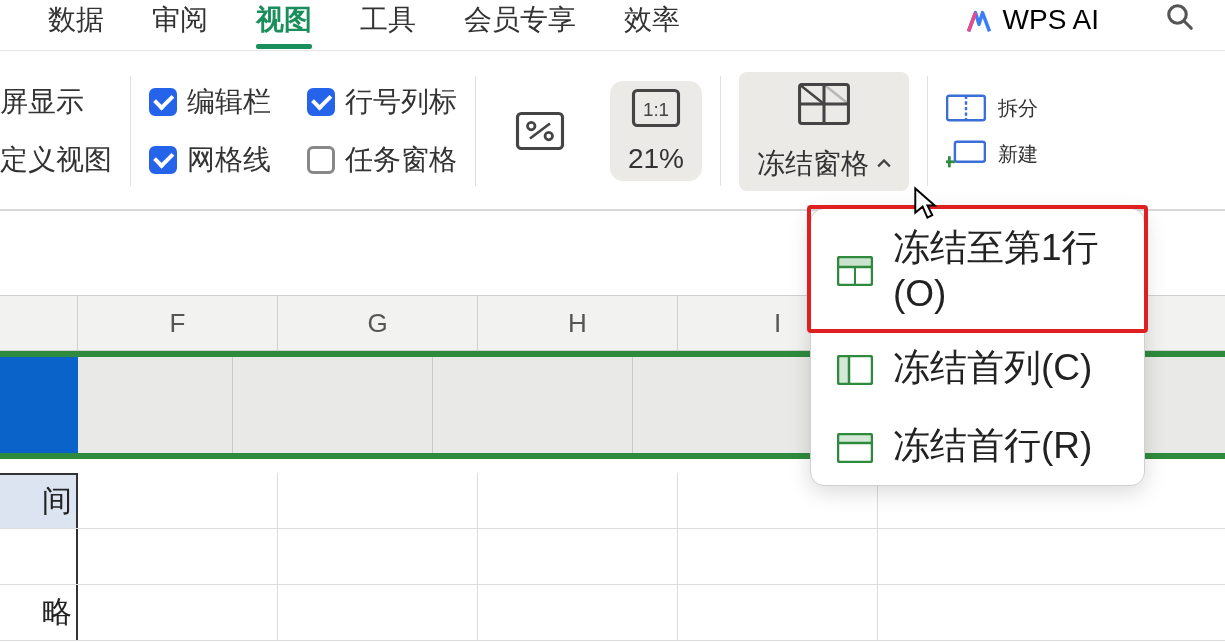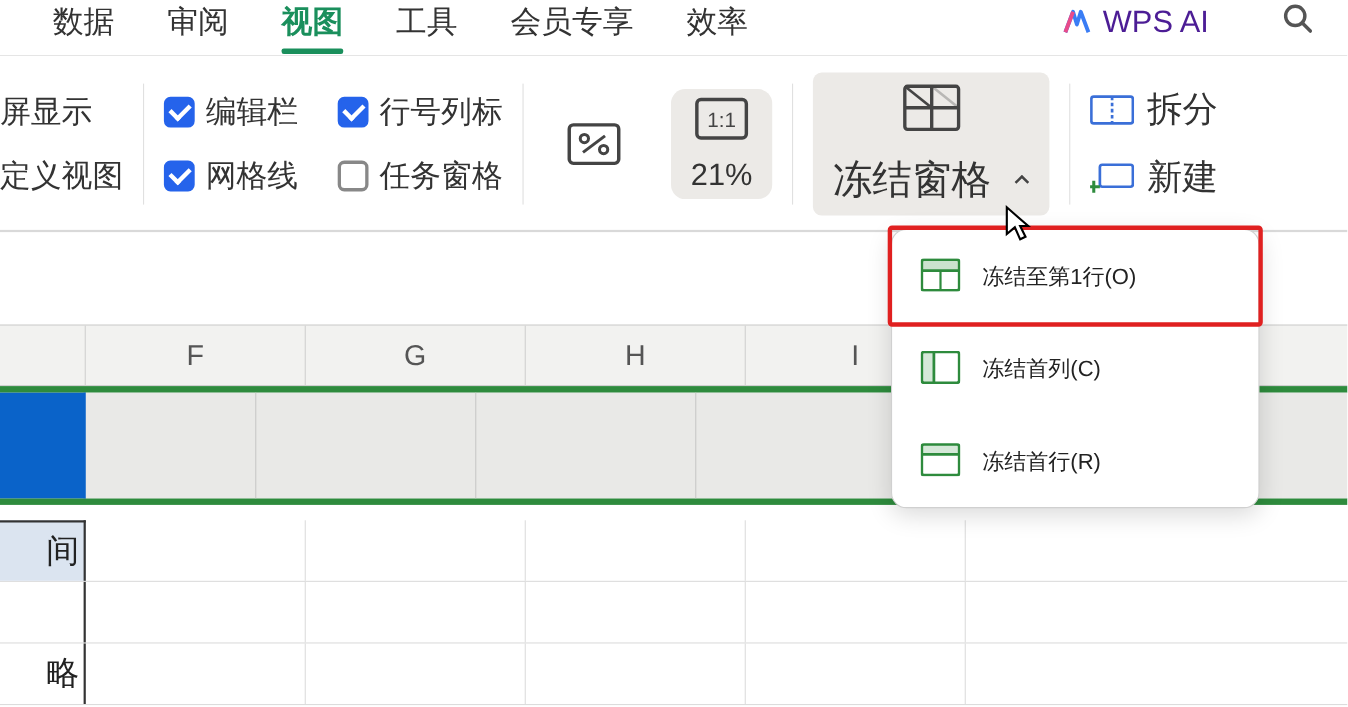"WPS AI" .wps-ai { align-items: center -> flex-end; color: #4c1d95 -> #000000 }
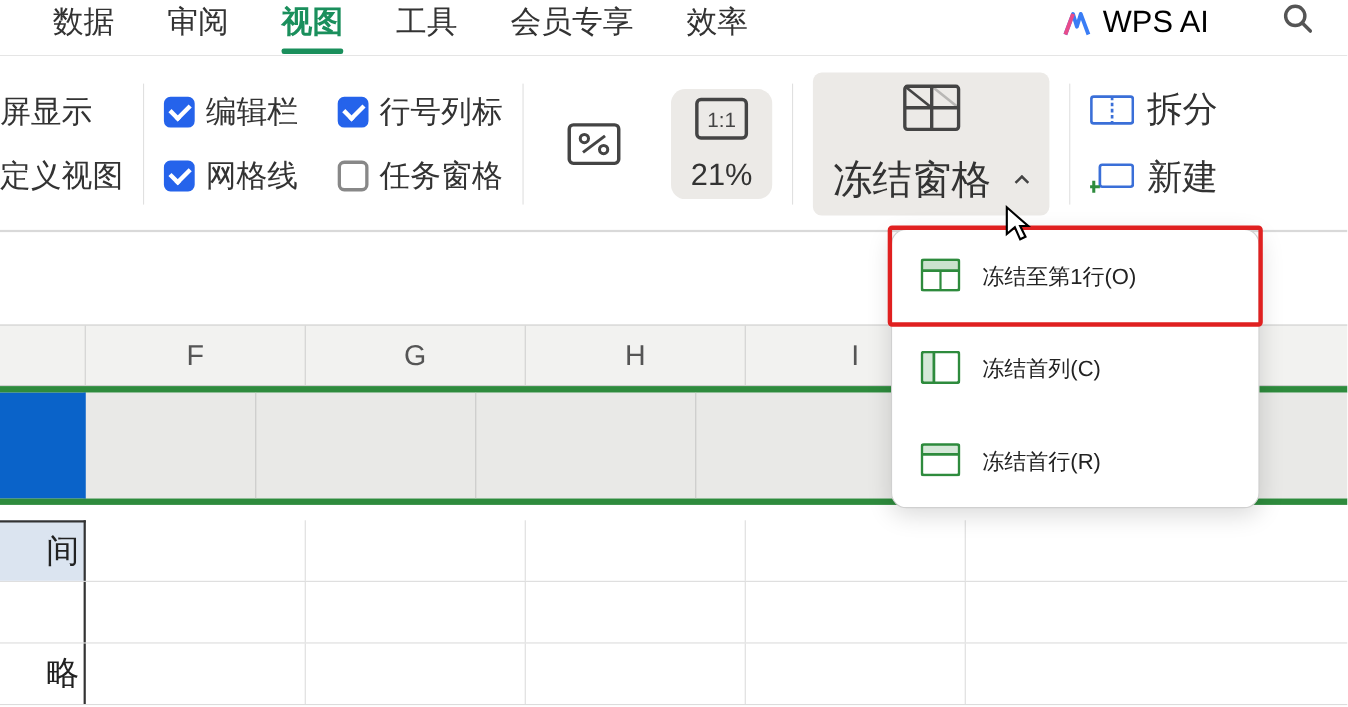"拆分" .stack-item { font-size: 32px -> 20px }
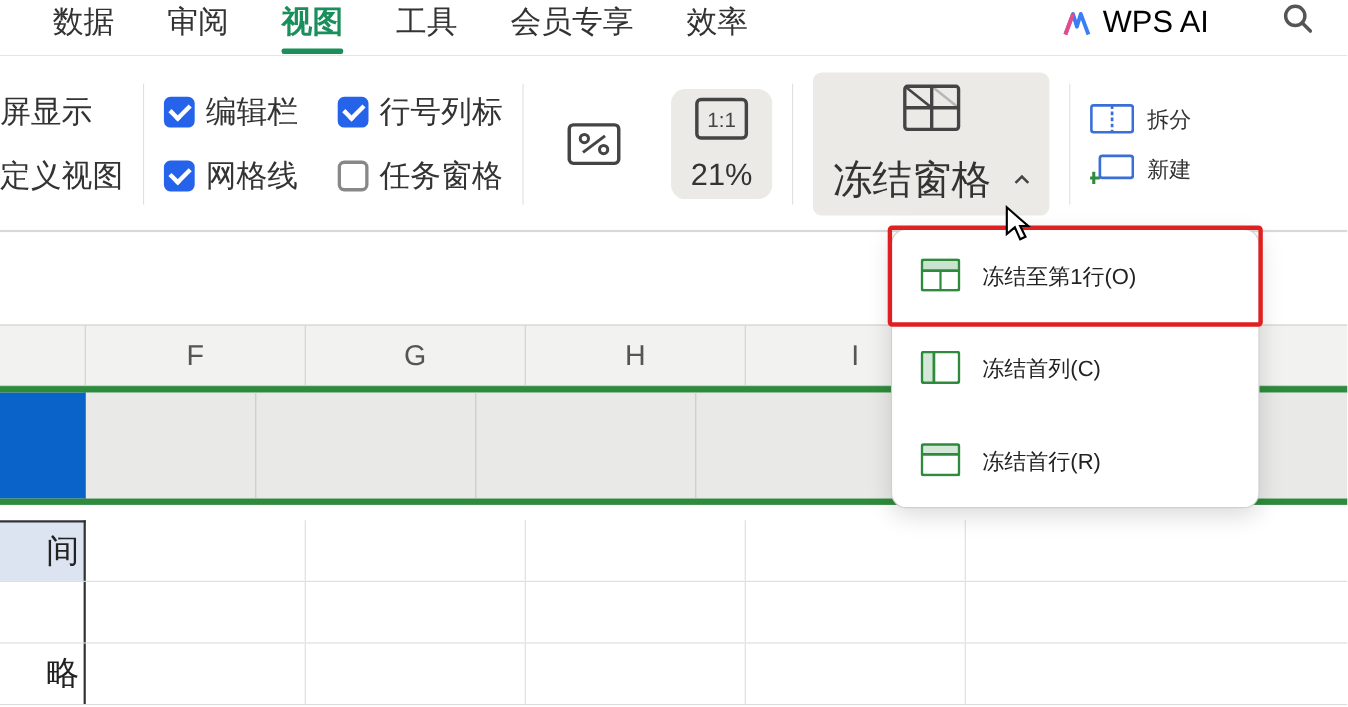"冻结窗格" .freeze-btn .label-row { font-size: 36px -> 28px; gap: 21px -> 8px }
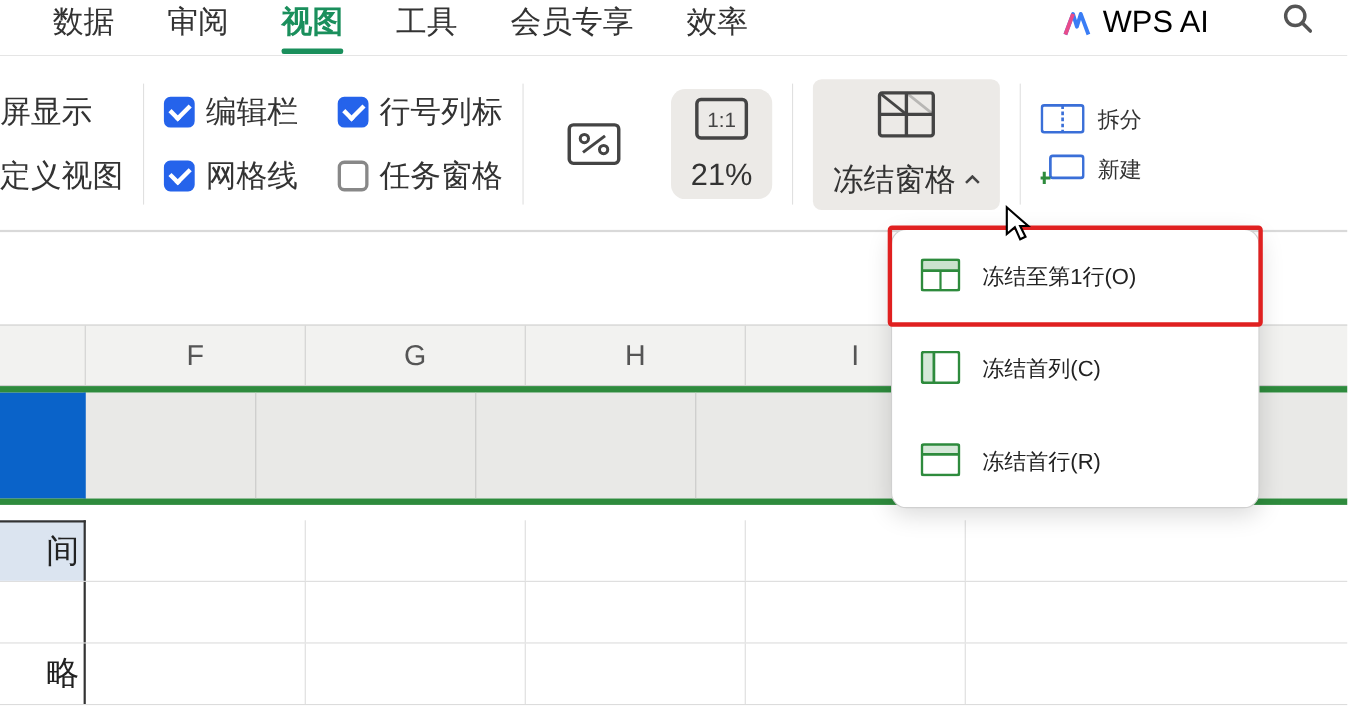"冻结至第1行(O)" .dd-item { font-size: 20px -> 37px; padding: 26px 26px -> 14px 26px }
